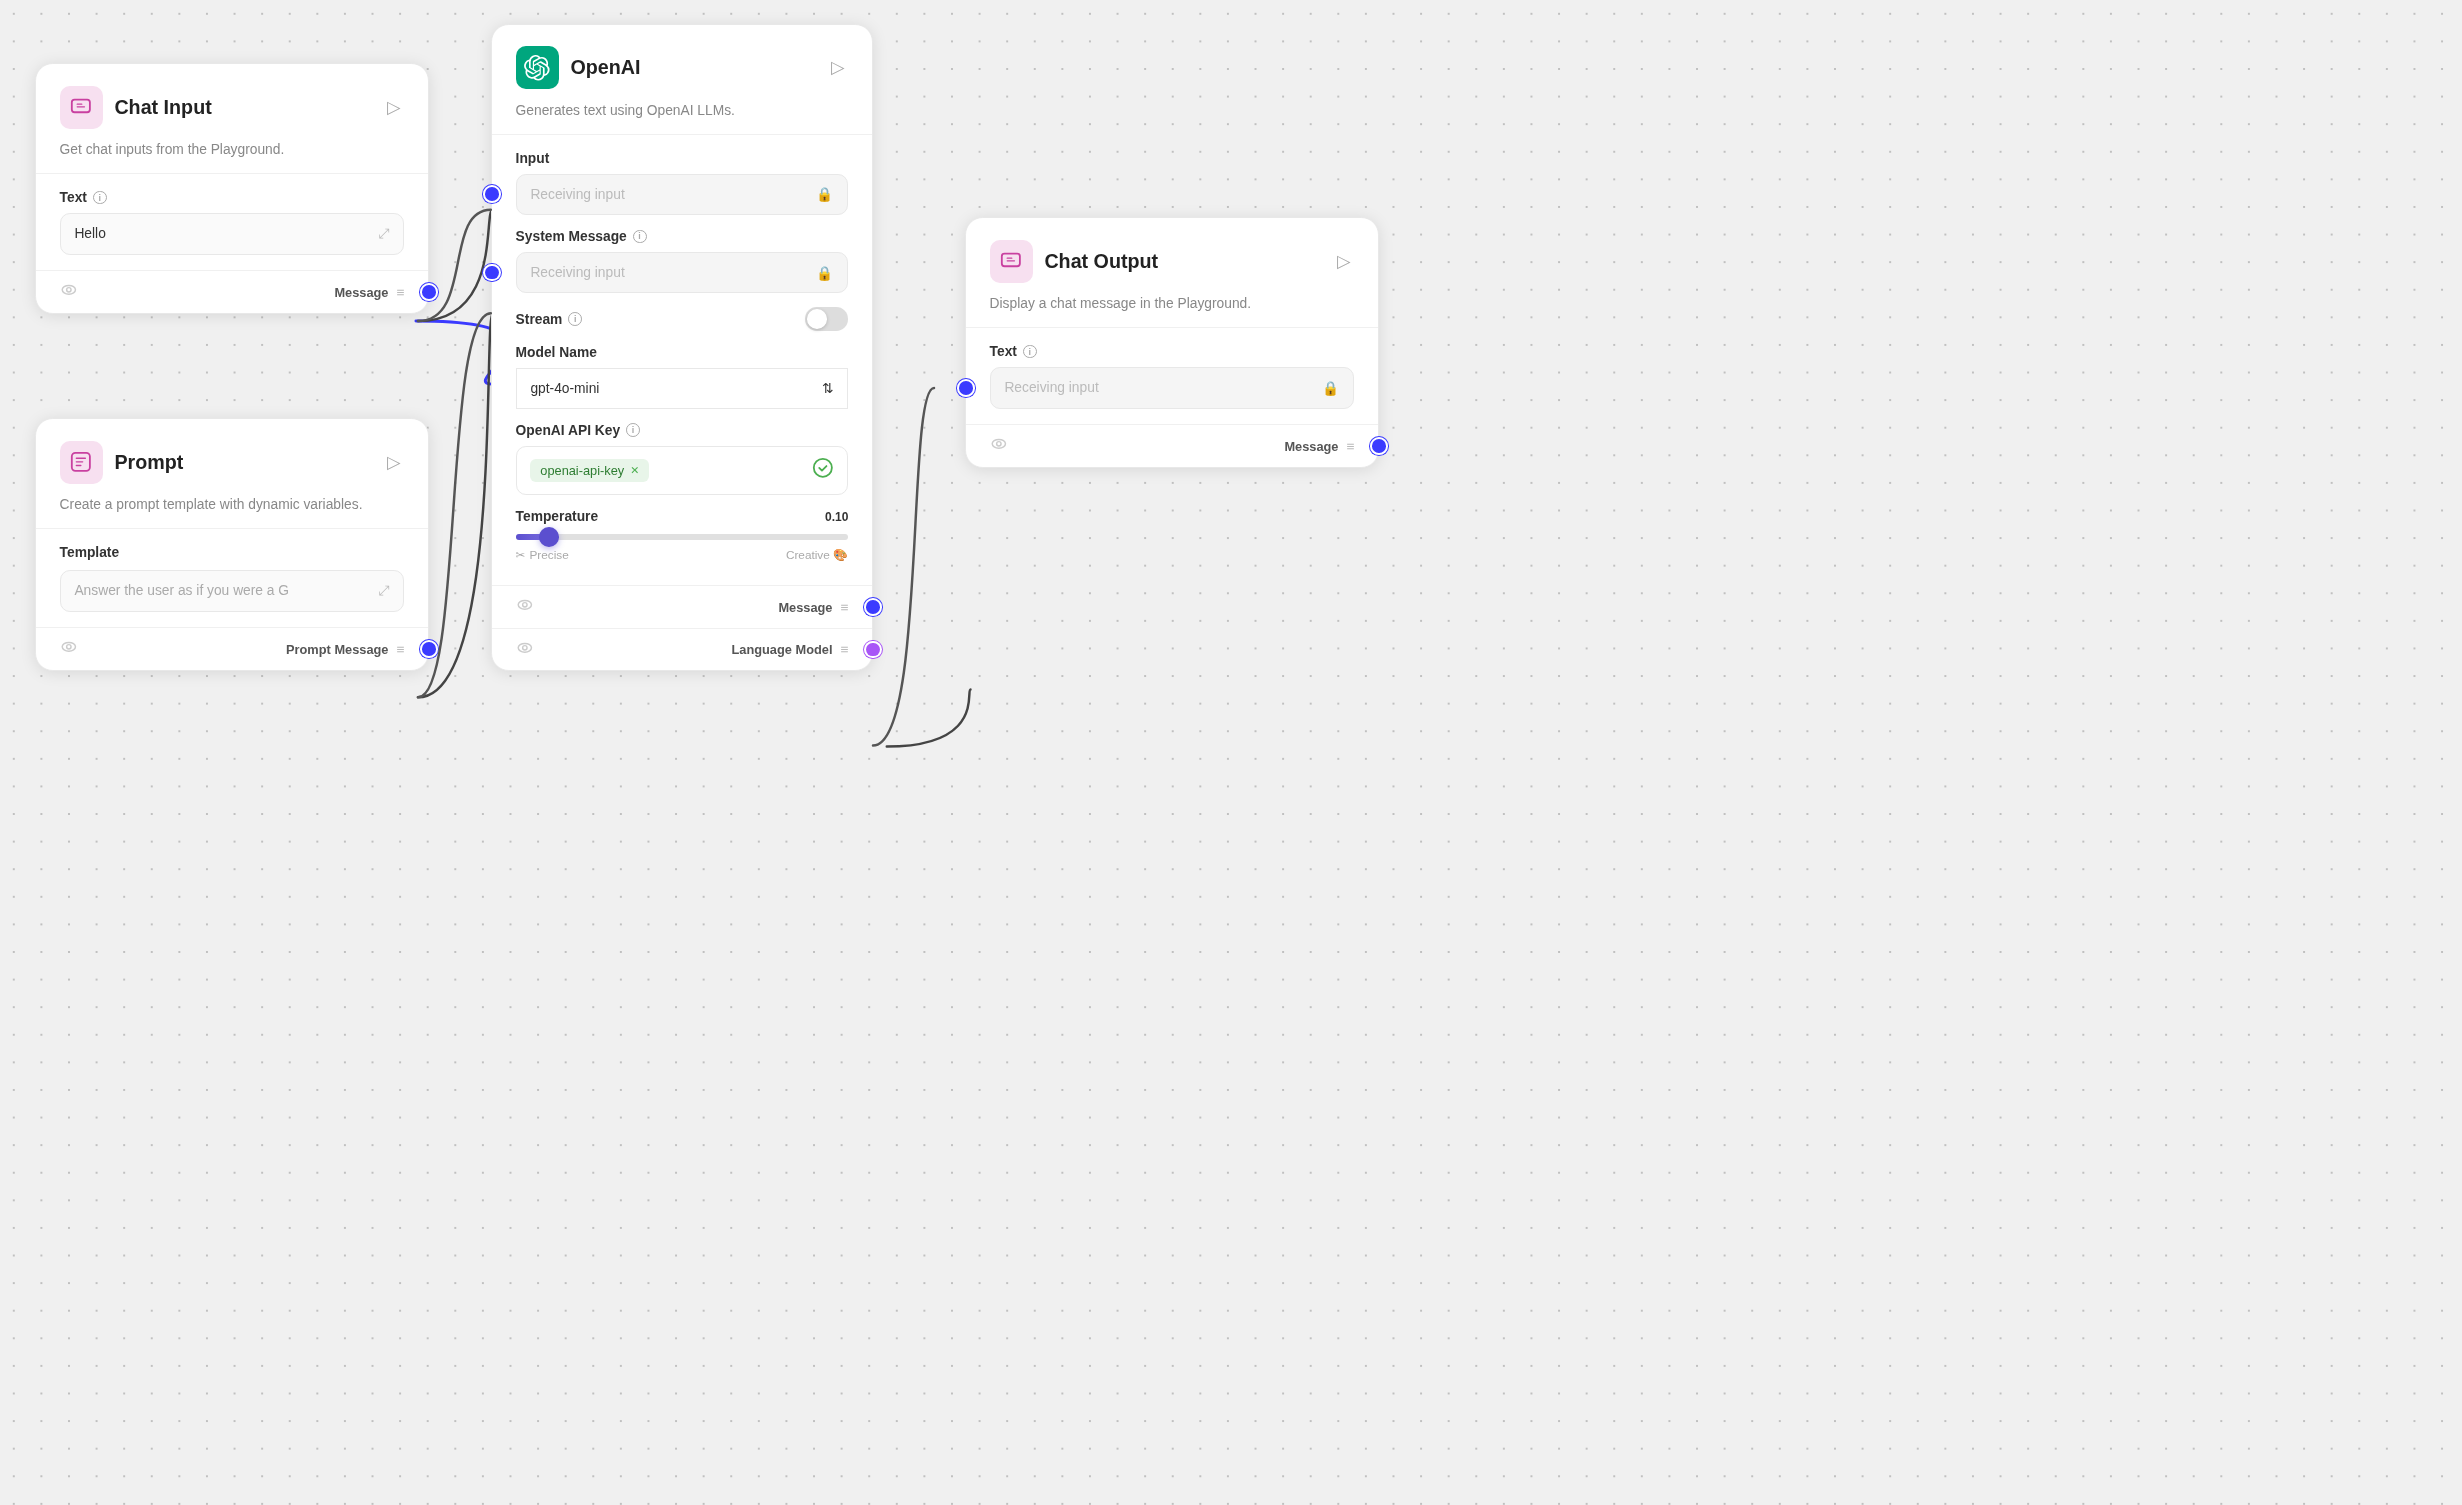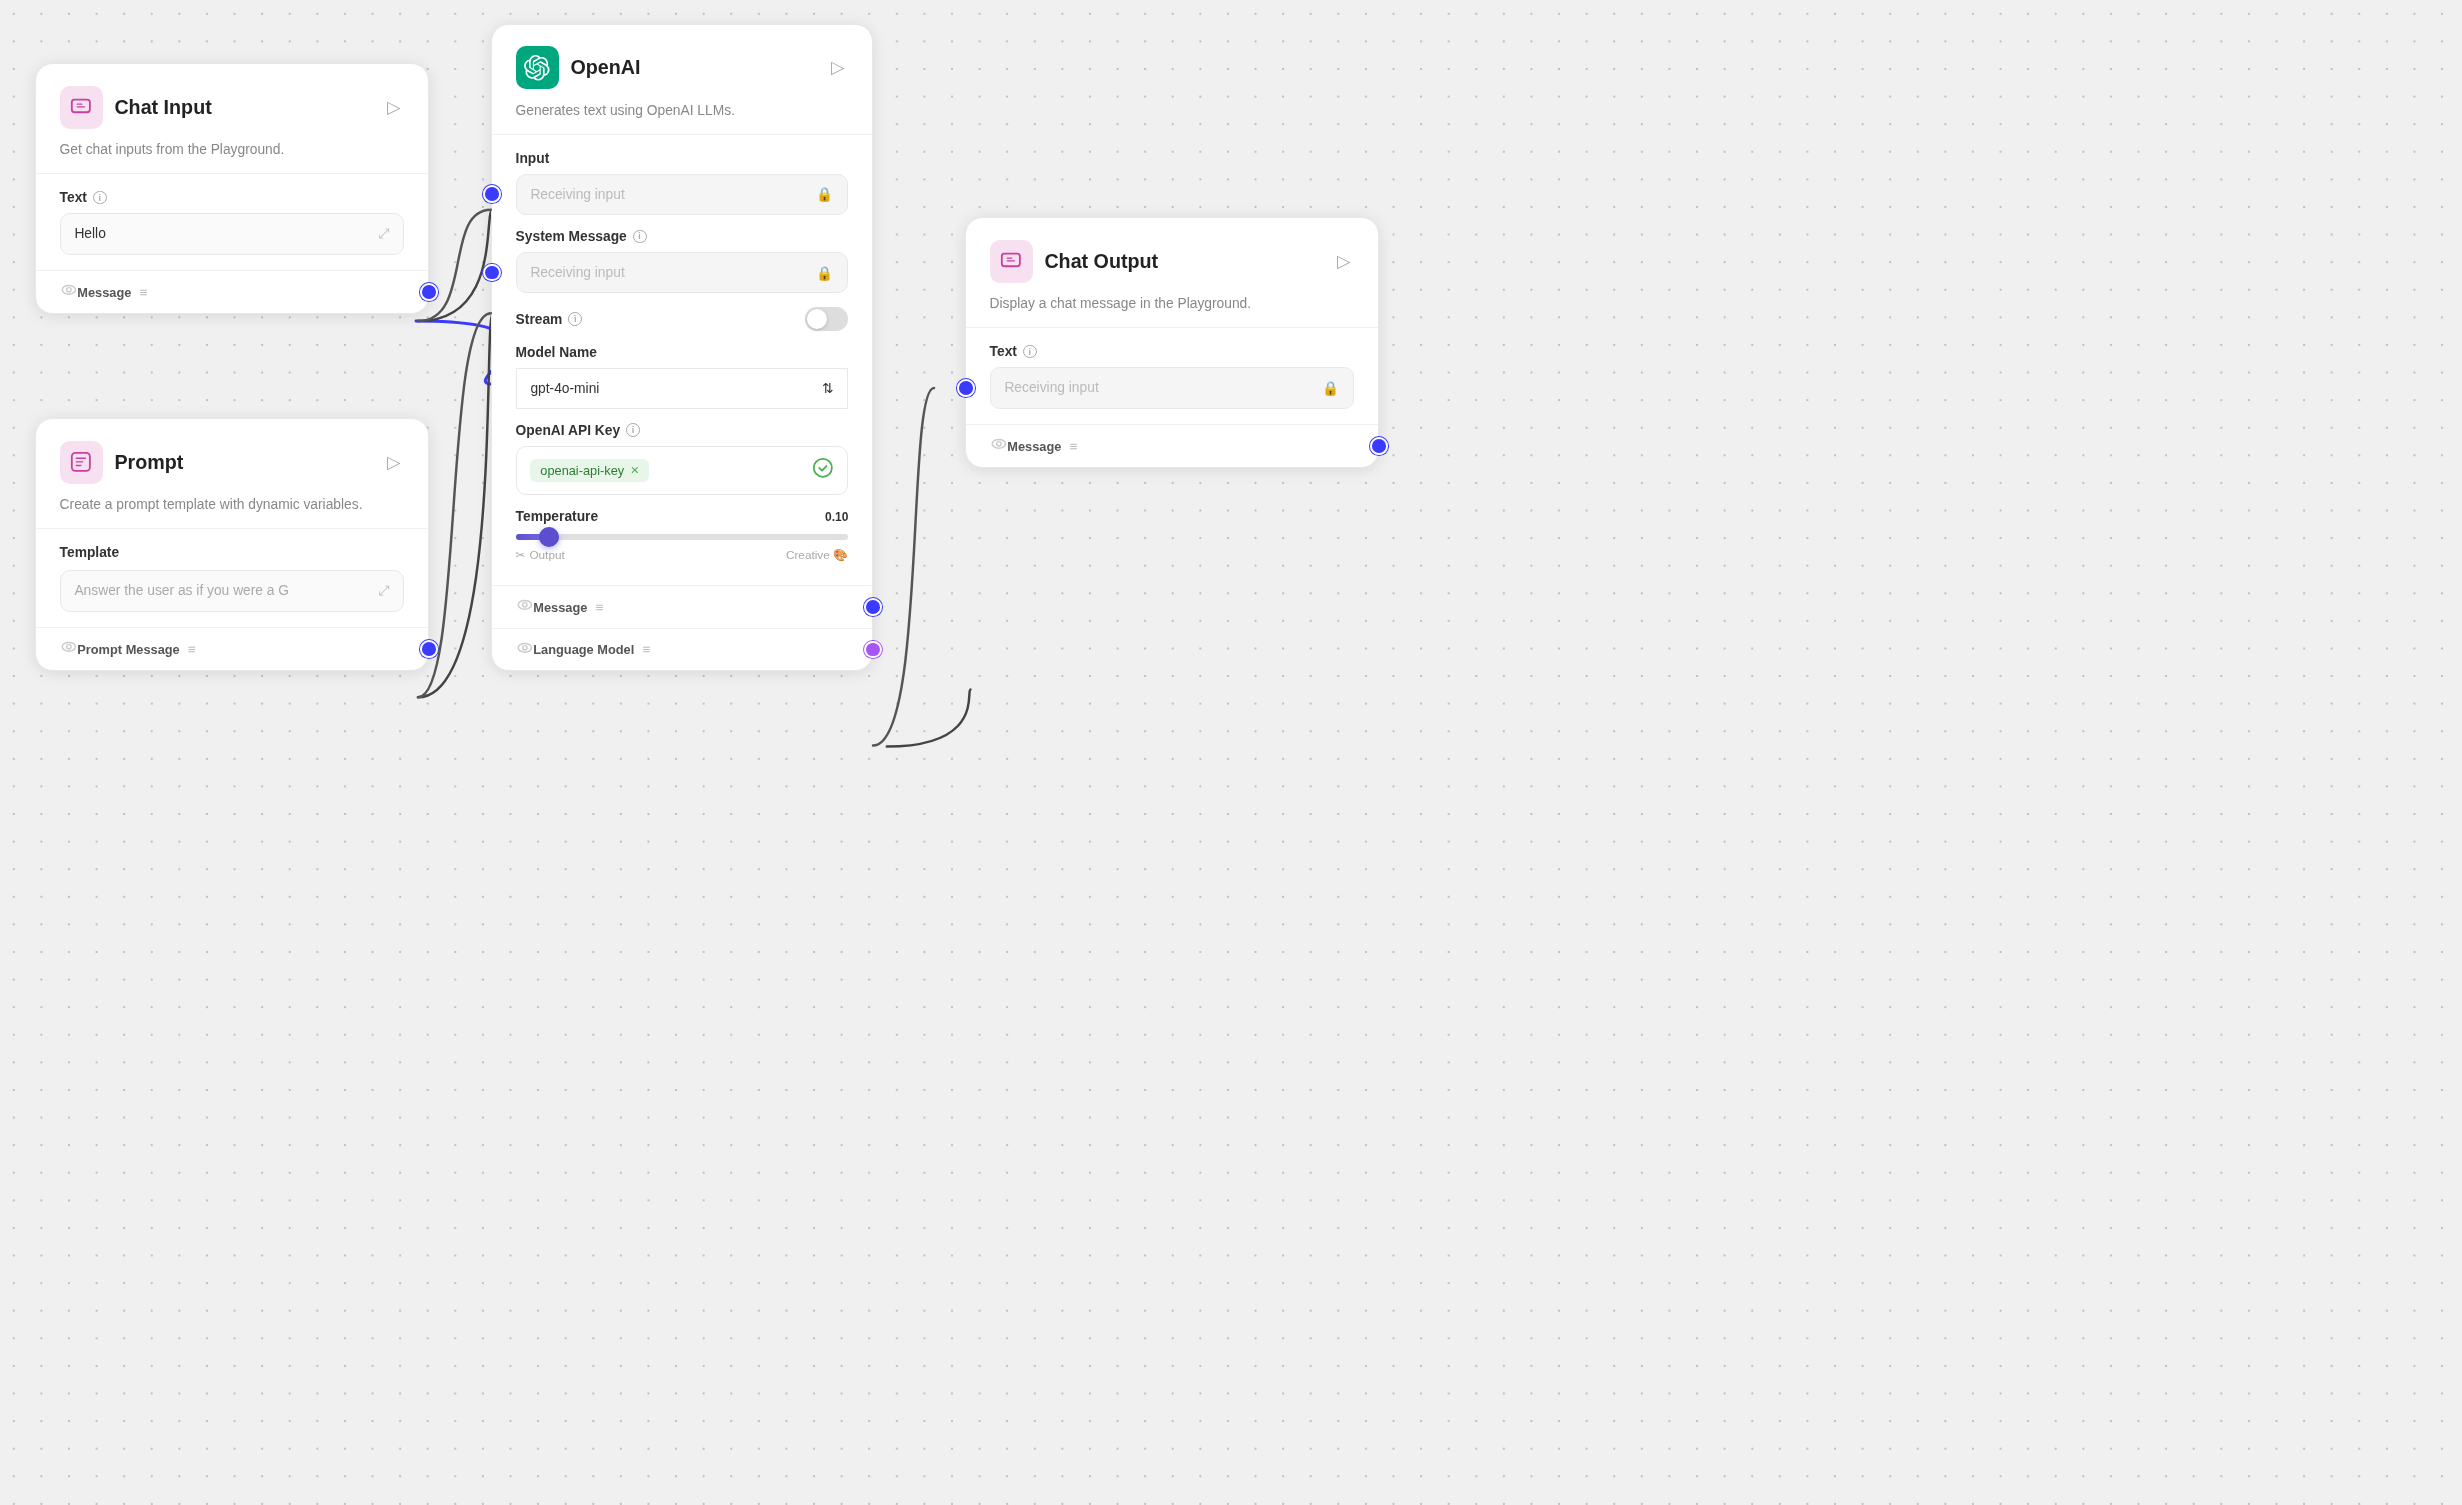"Message" .footer-row { gap: none -> 45px; justify-content: none -> space-between }
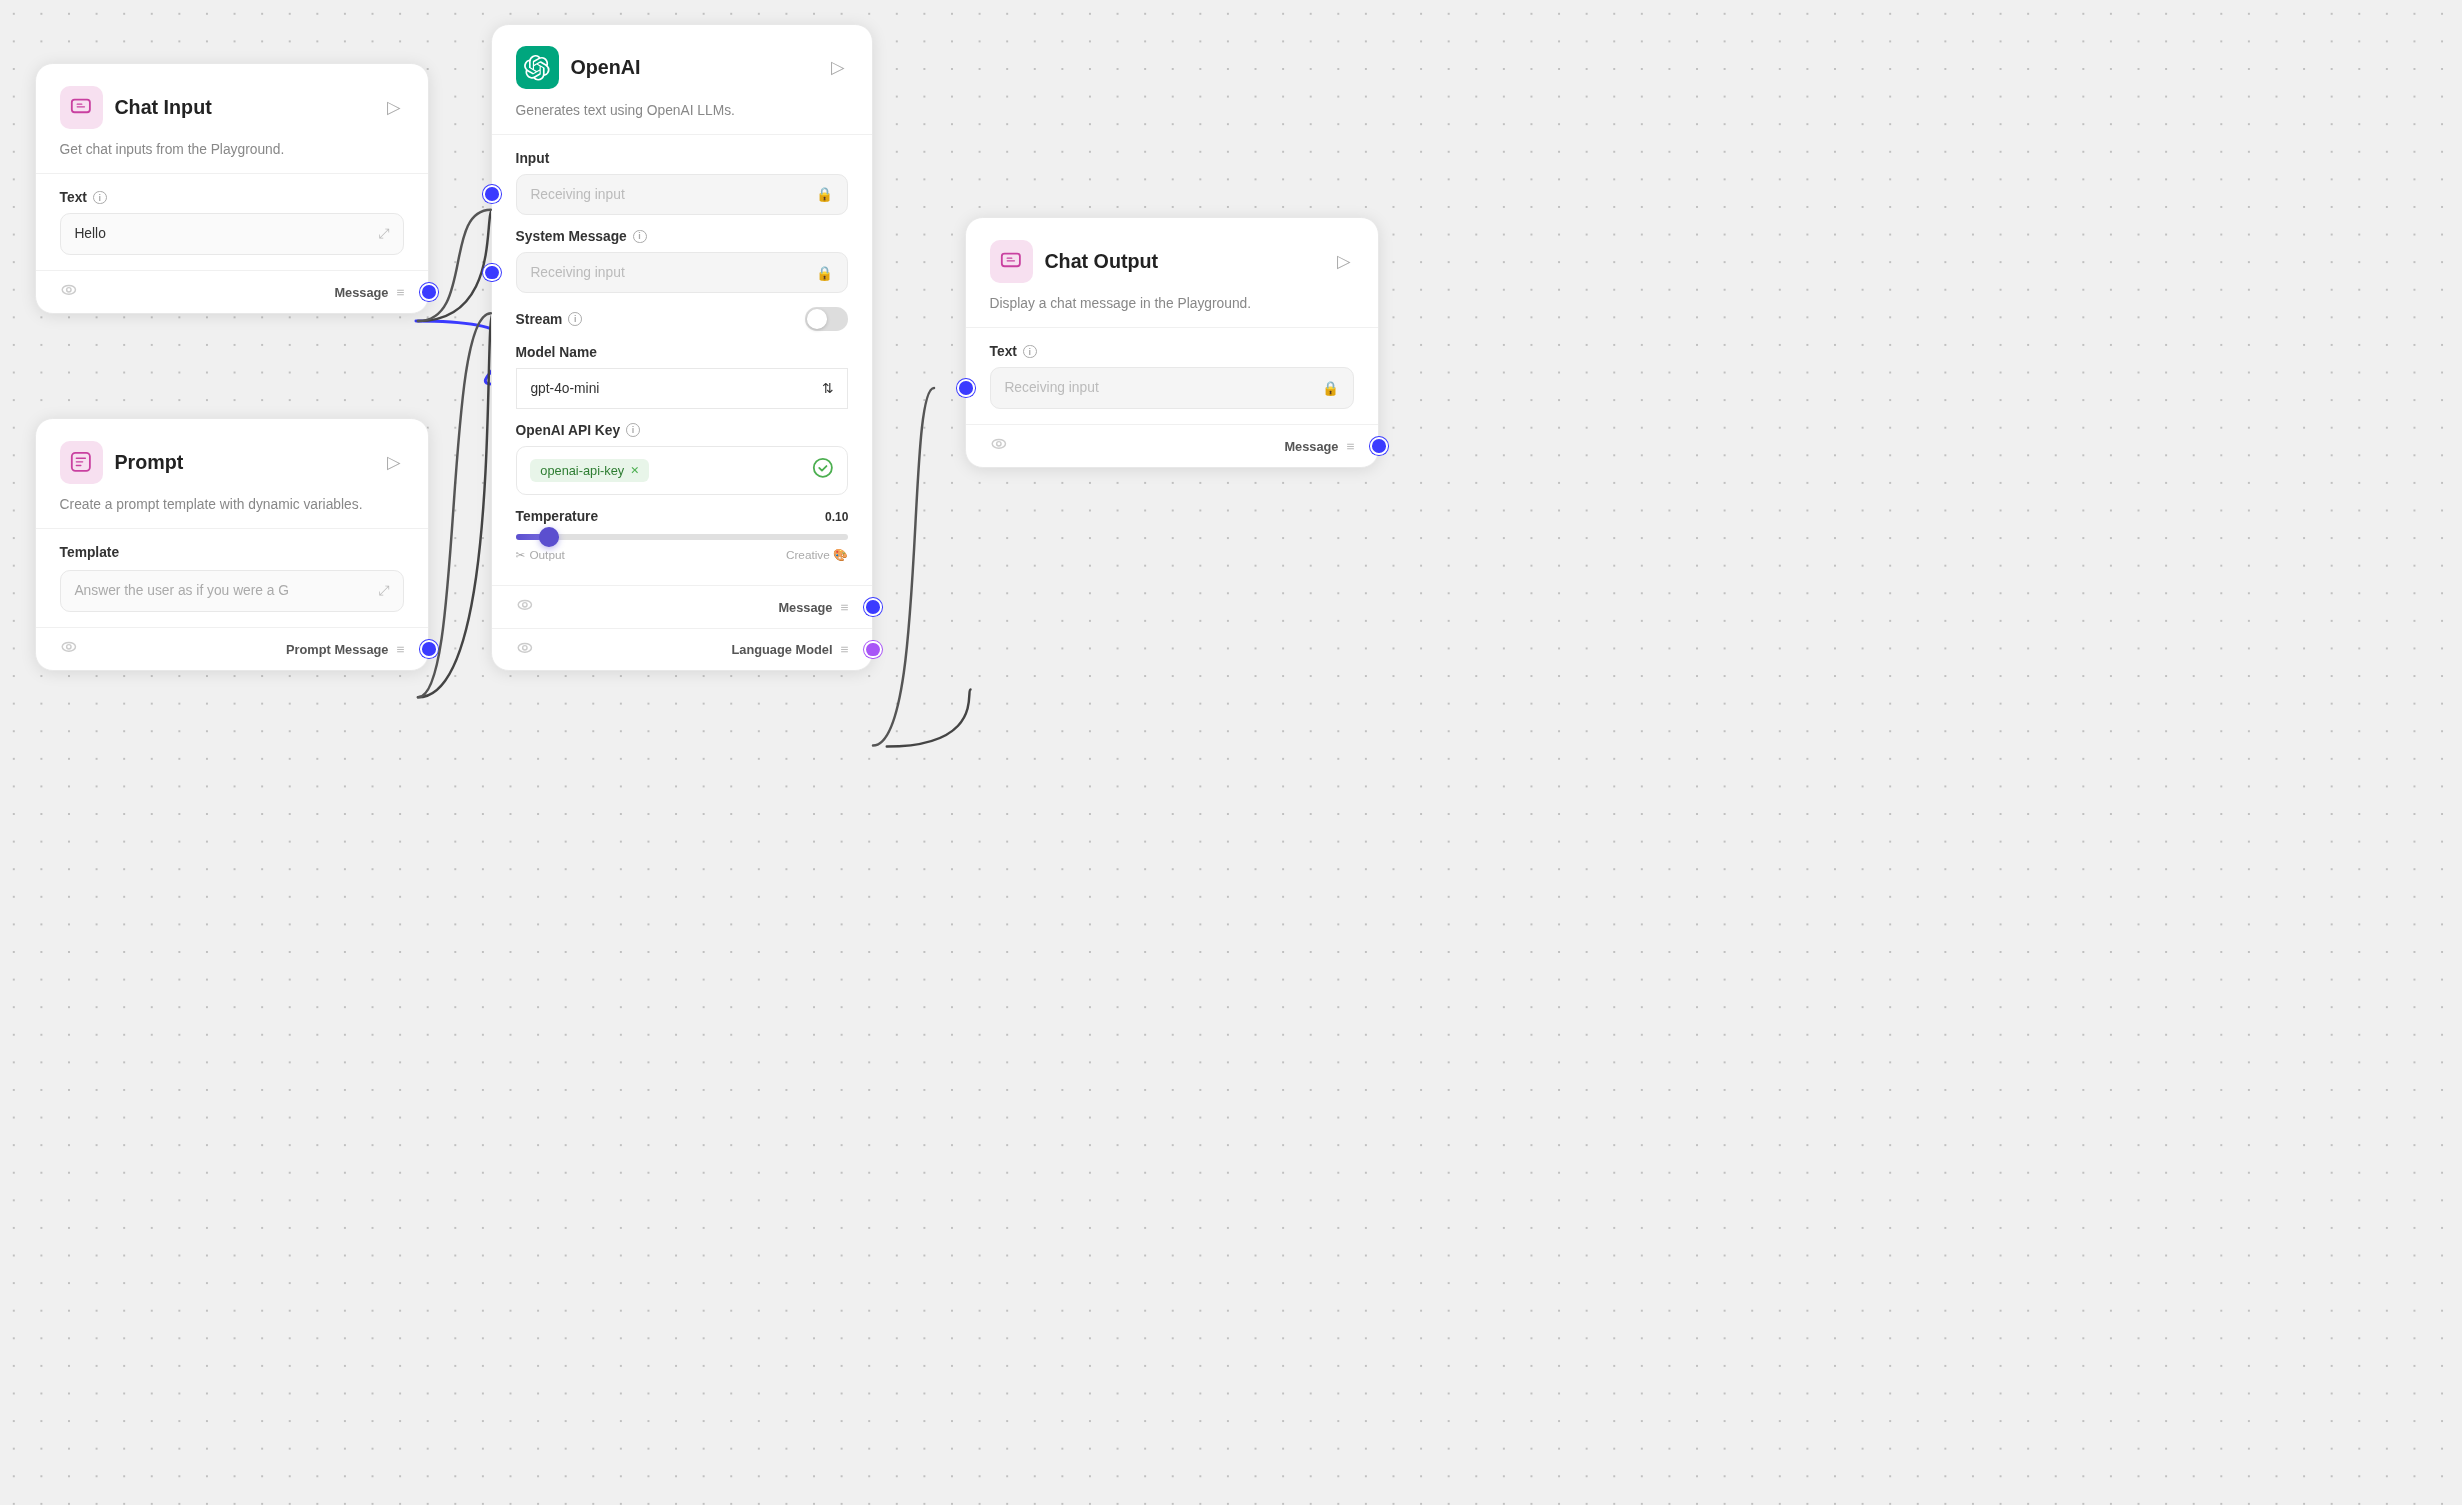"Output" span { text: Output -> Precise }
